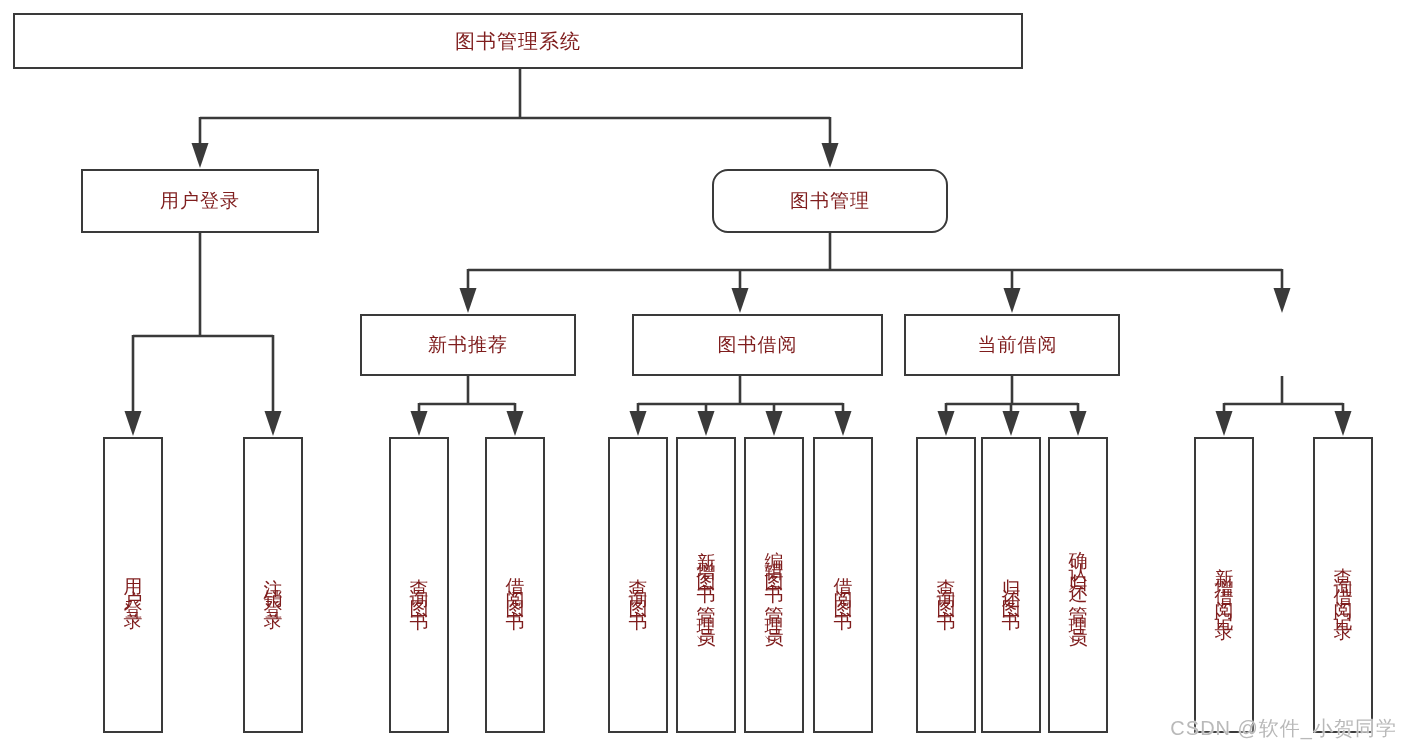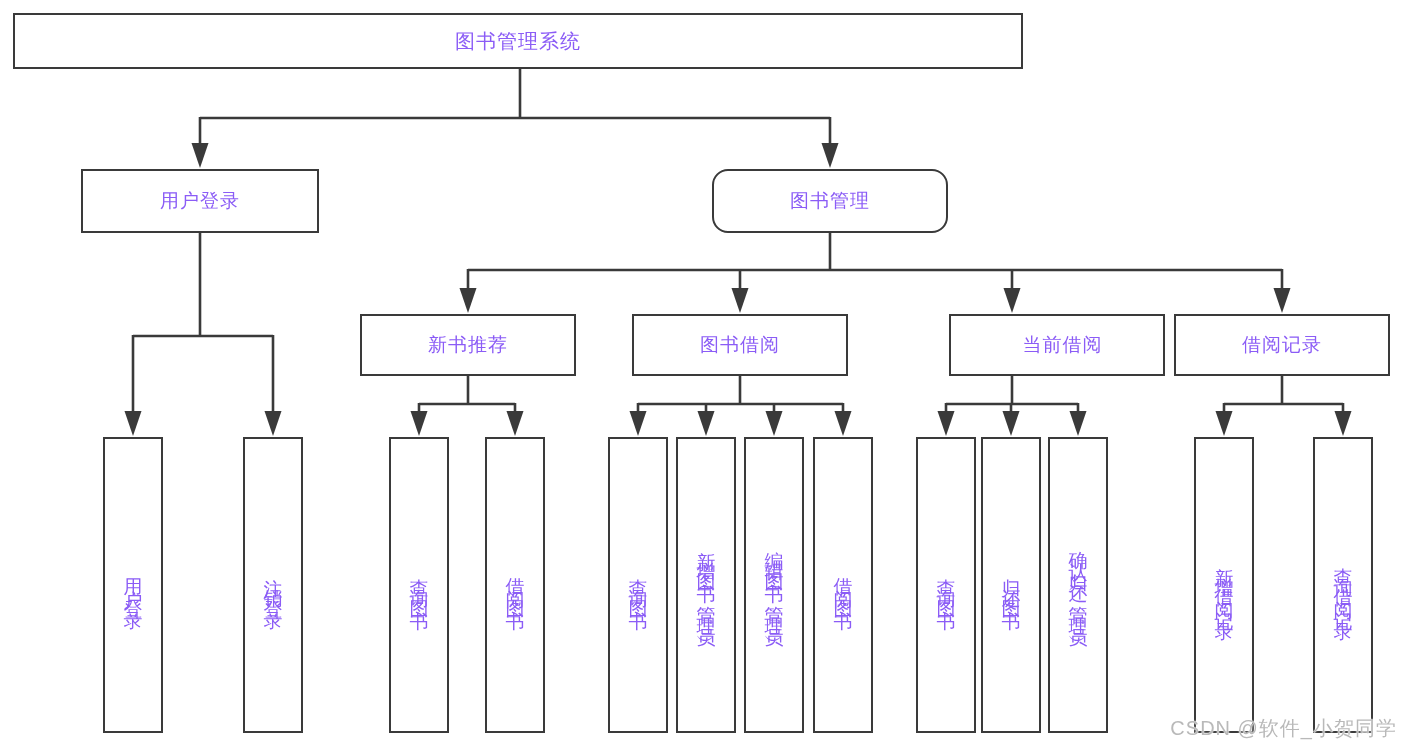"图书管理系统" .node { color: #8b5cf6 -> #7f1d1d }
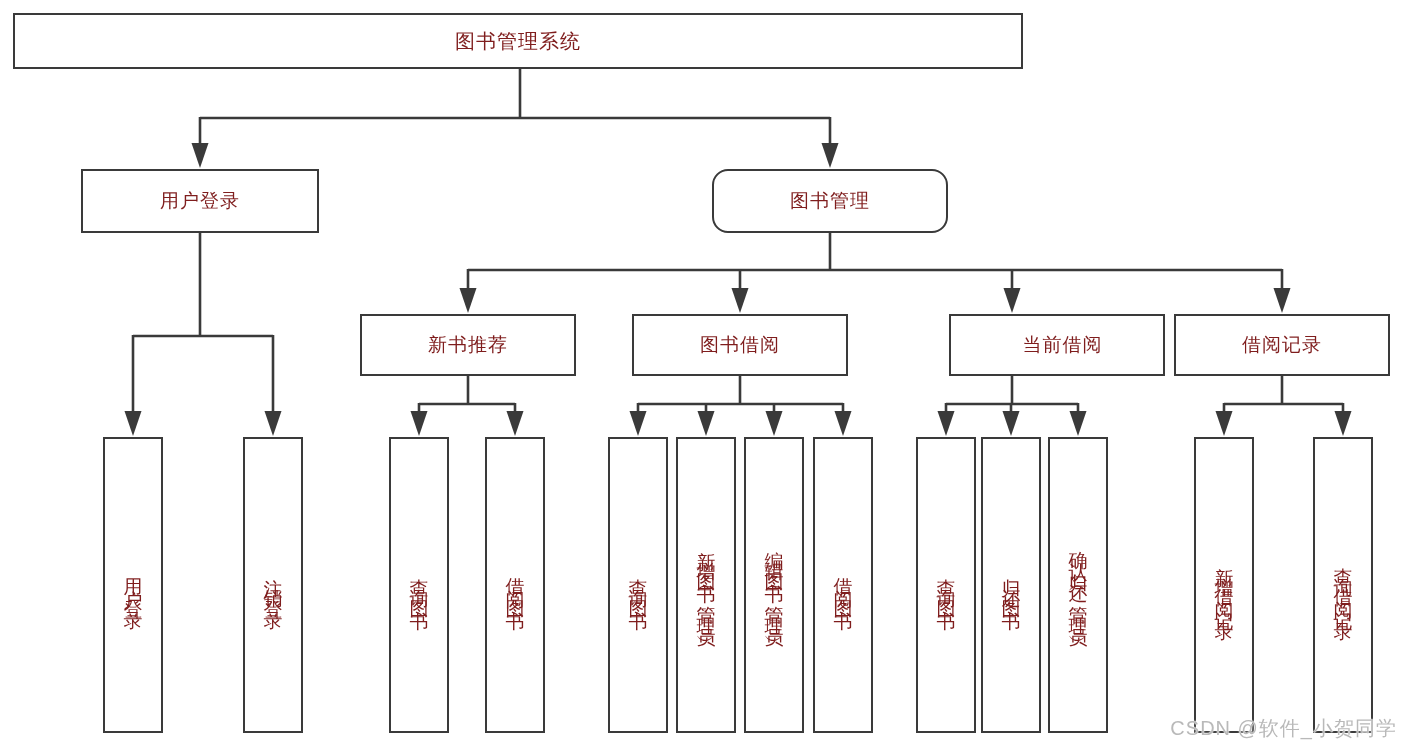"图书借阅" .b-borrowing { width: 216px -> 251px }
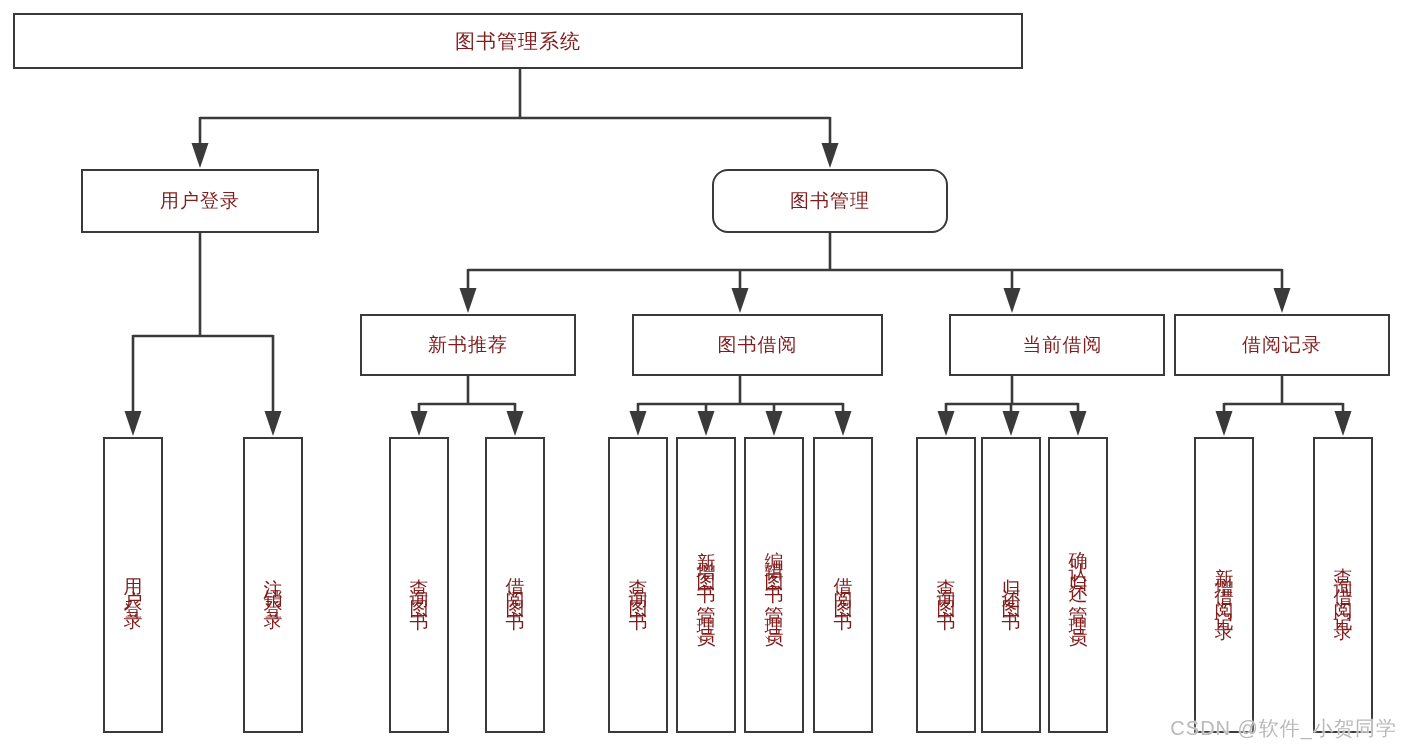"当前借阅" .b-current { left: 949px -> 904px }
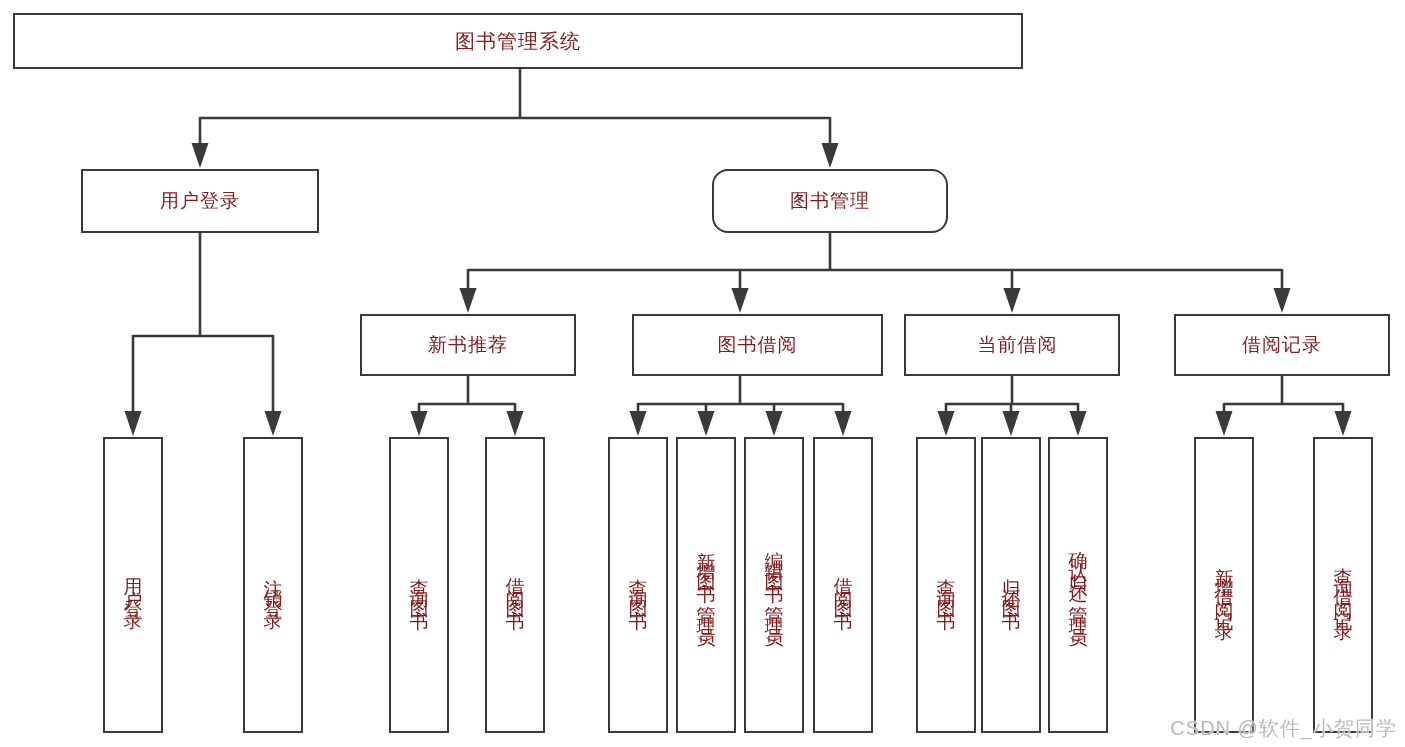"借阅记录" div.node { html: <div>借阅记录</div> -> none }
